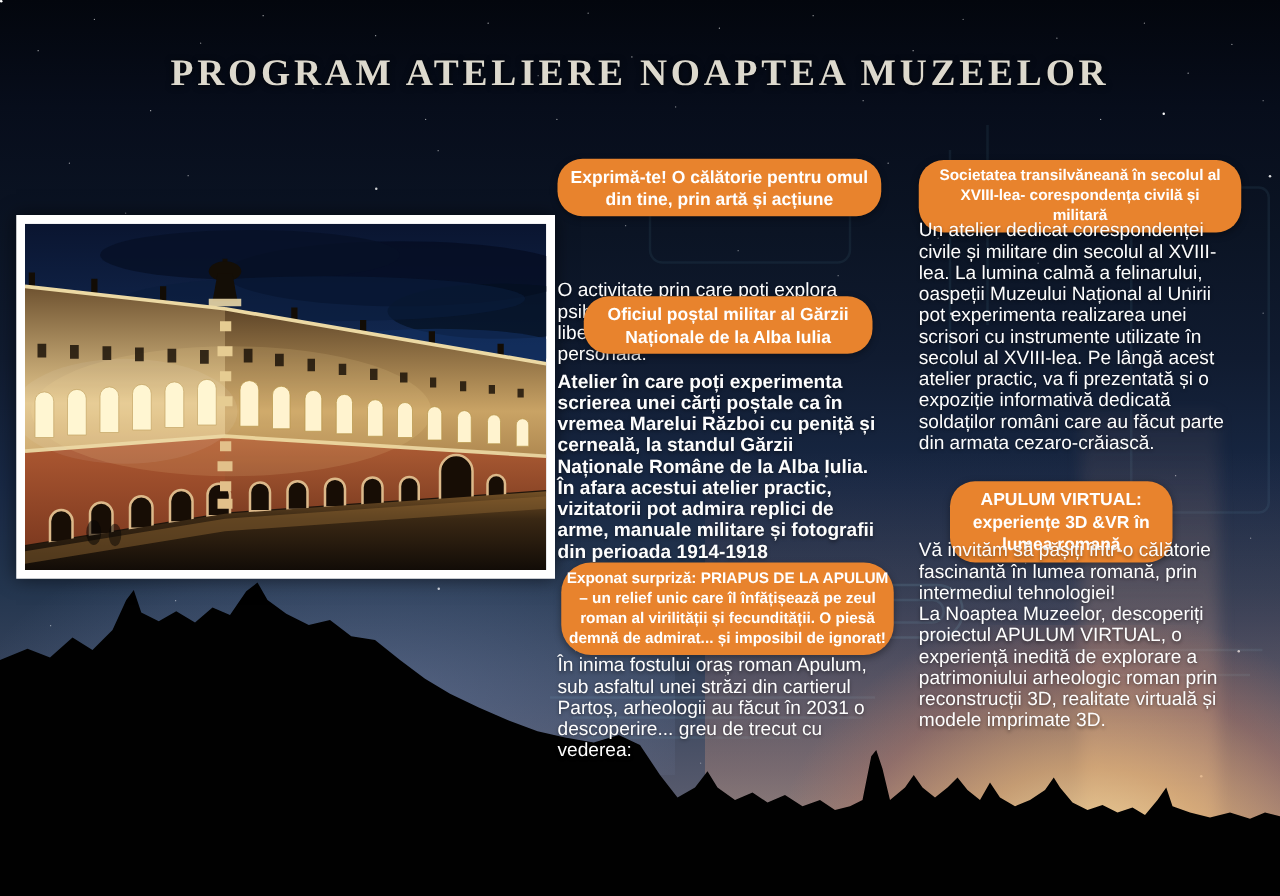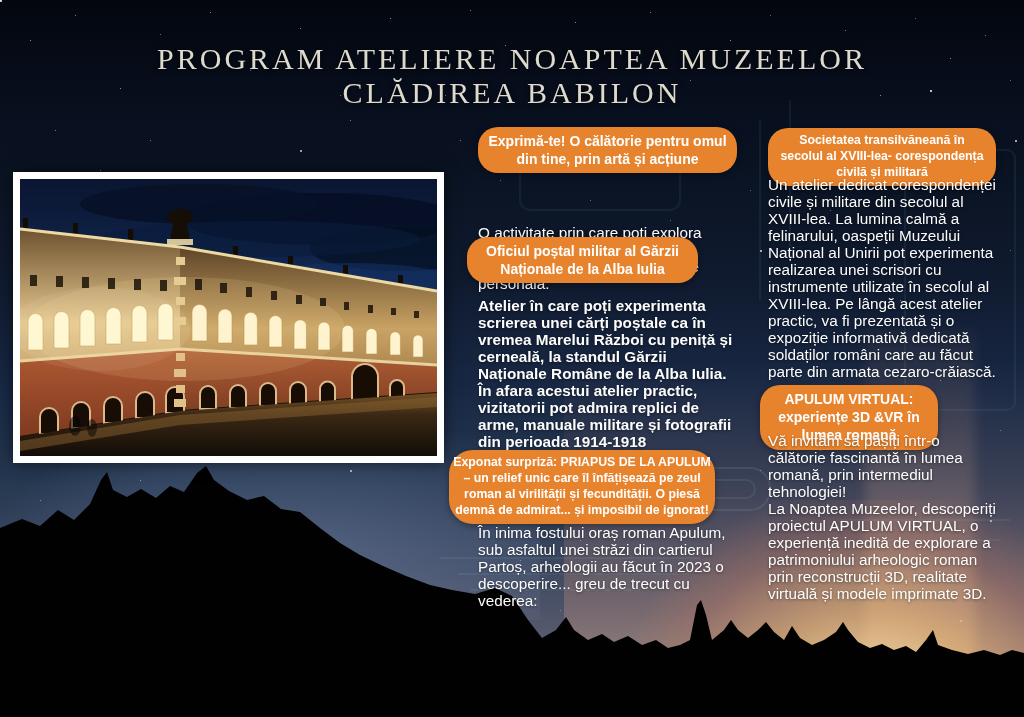"PROGRAM ATELIERE NOAPTEA MUZEELOR" .title { font-weight: 400 -> 700 }
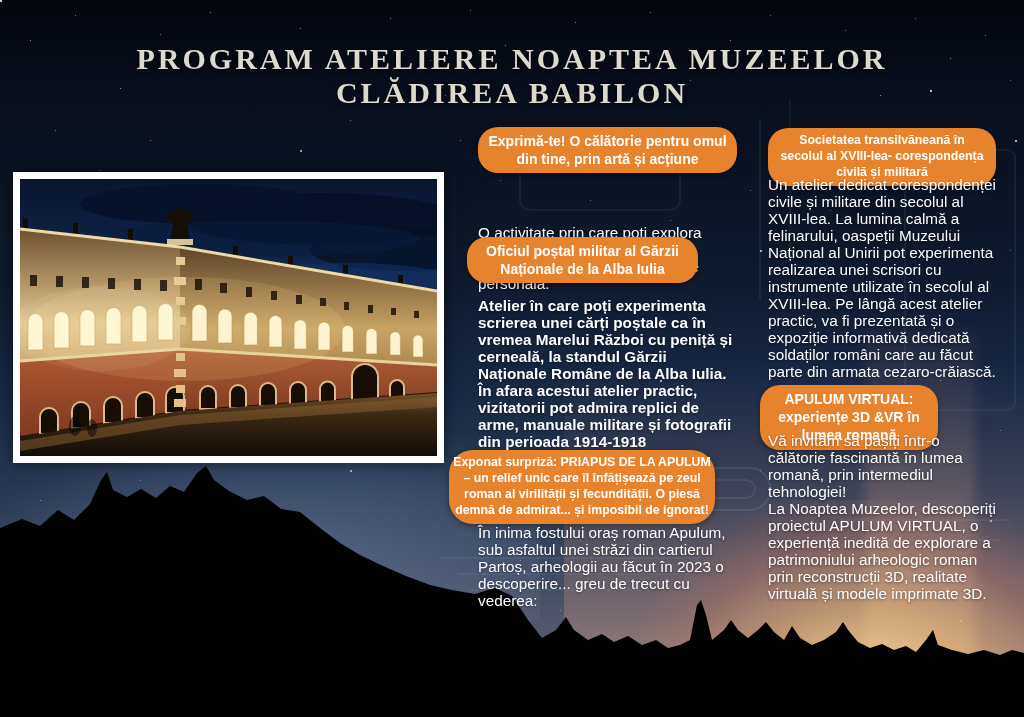"CLĂDIREA BABILON" span.l2 { html: <span>CLĂDIREA BABILON</span> -> none }
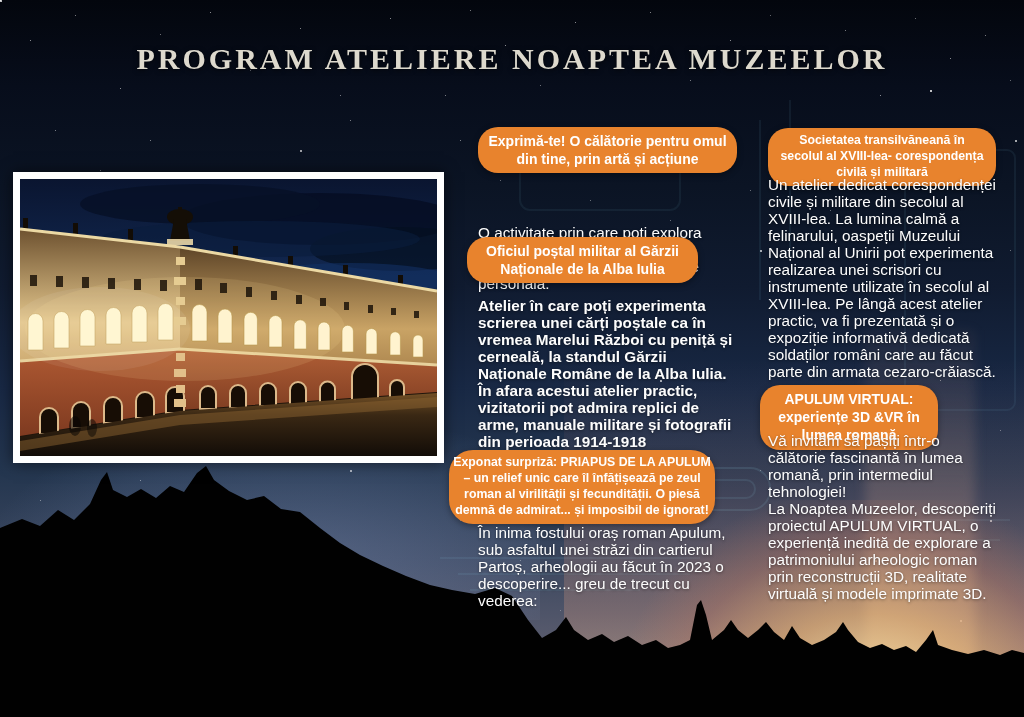"Exprimă-te! O călătorie pentru omul" .c1 { left: 478px -> 446px }
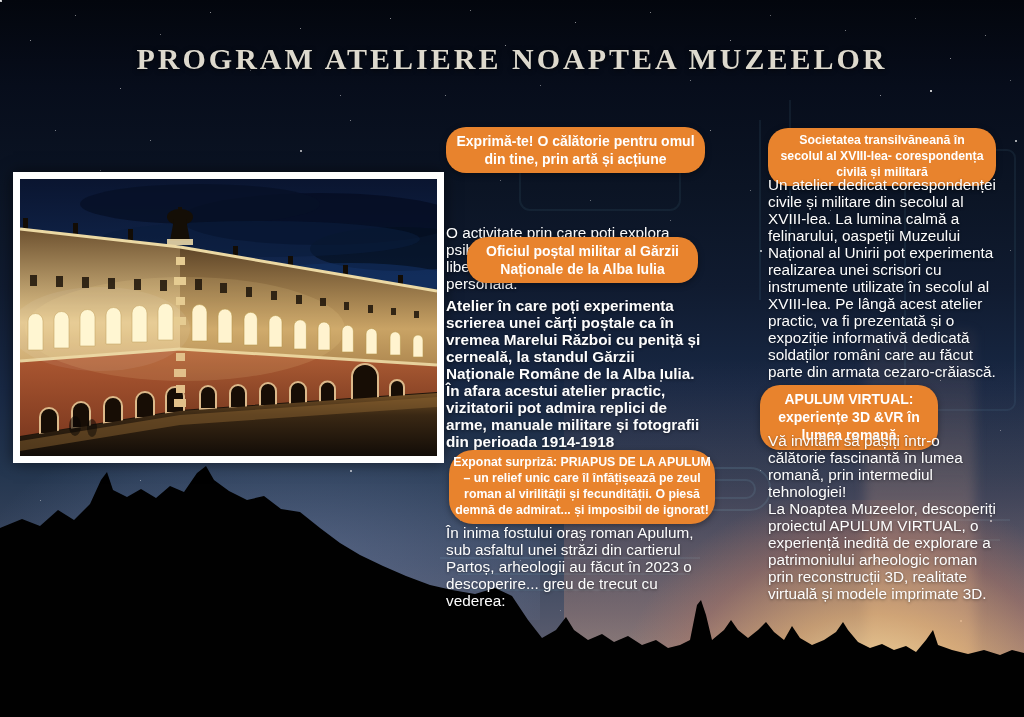"Societatea transilvăneană în secolul al" .c2 { left: 768px -> 735px; width: 228px -> 258px }
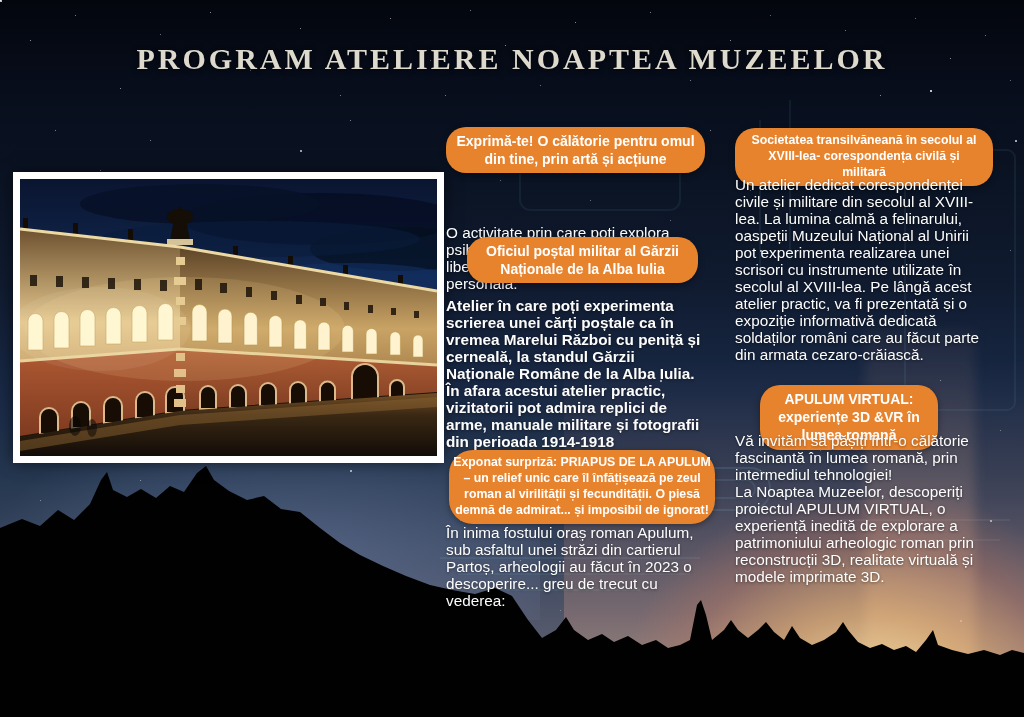"În inima fostului oraș roman" p.body-text { text: 2023 -> 2031 }
